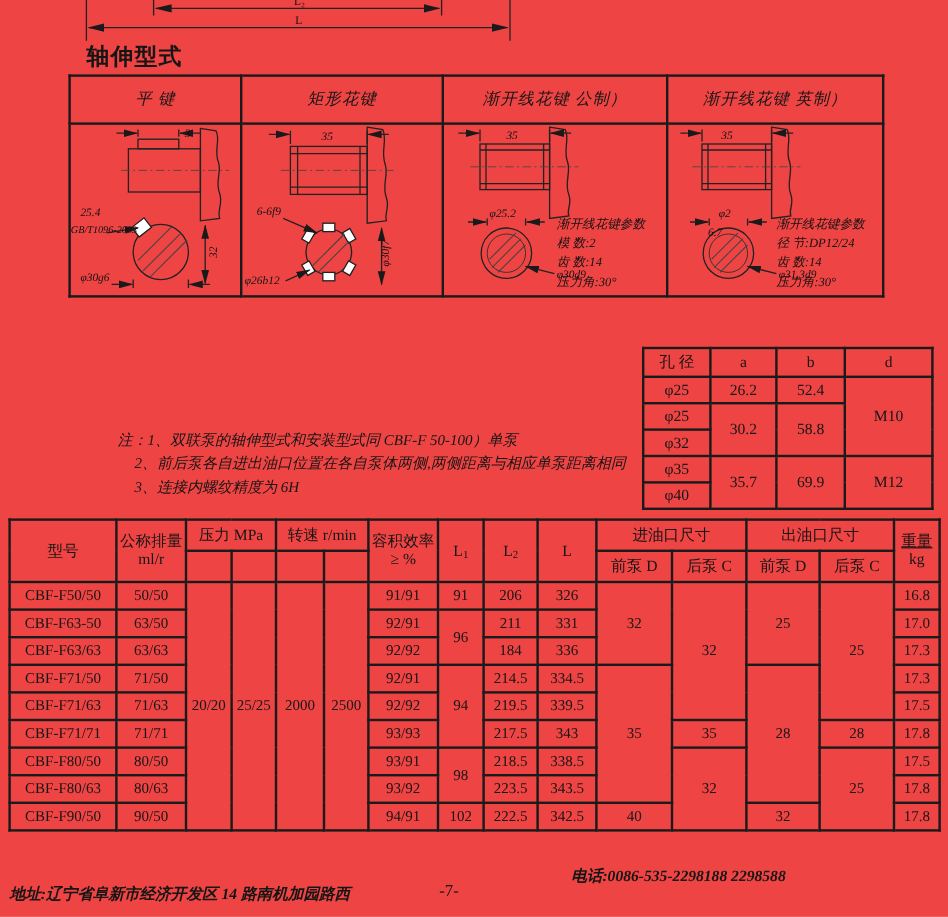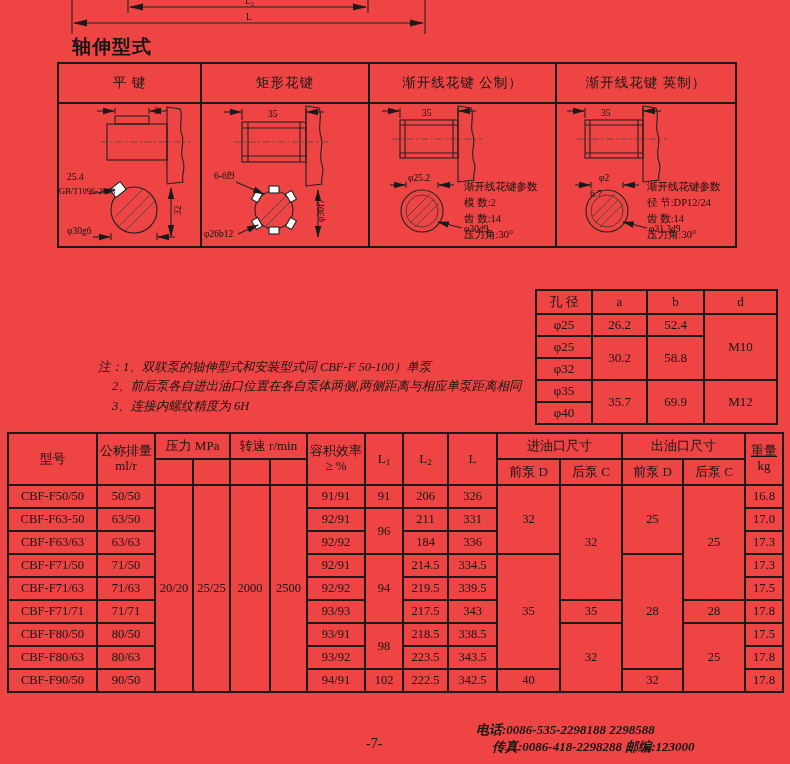"平 键" .shaft-table { font-style: none -> italic }
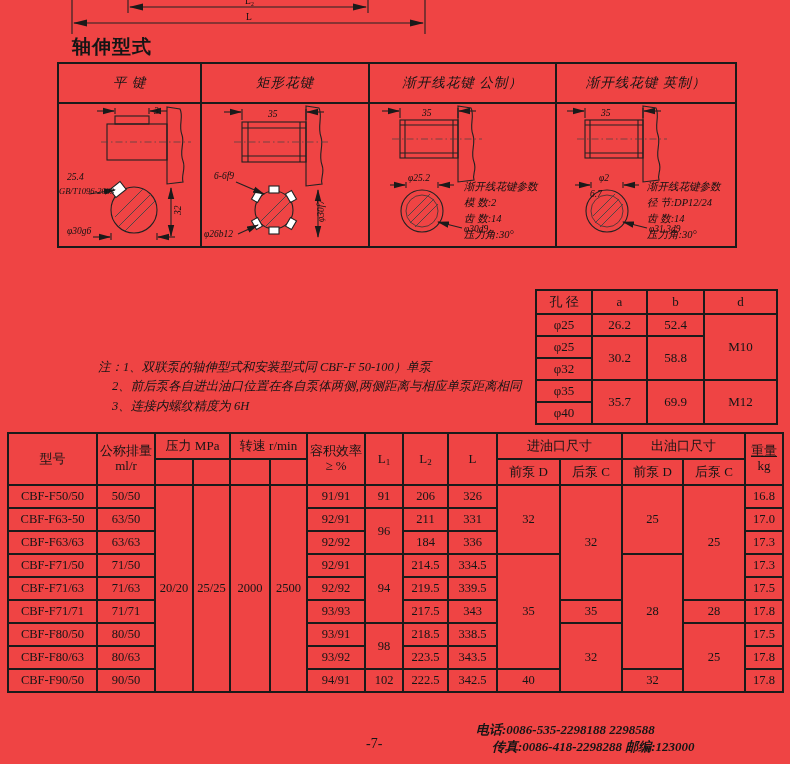"地址:辽宁省阜新市经济开发区 14 路南机加园路西" div.footer-address { html: none -> <div>地址:辽宁省阜新市经济开发区 14 路南机加园路西</div> }
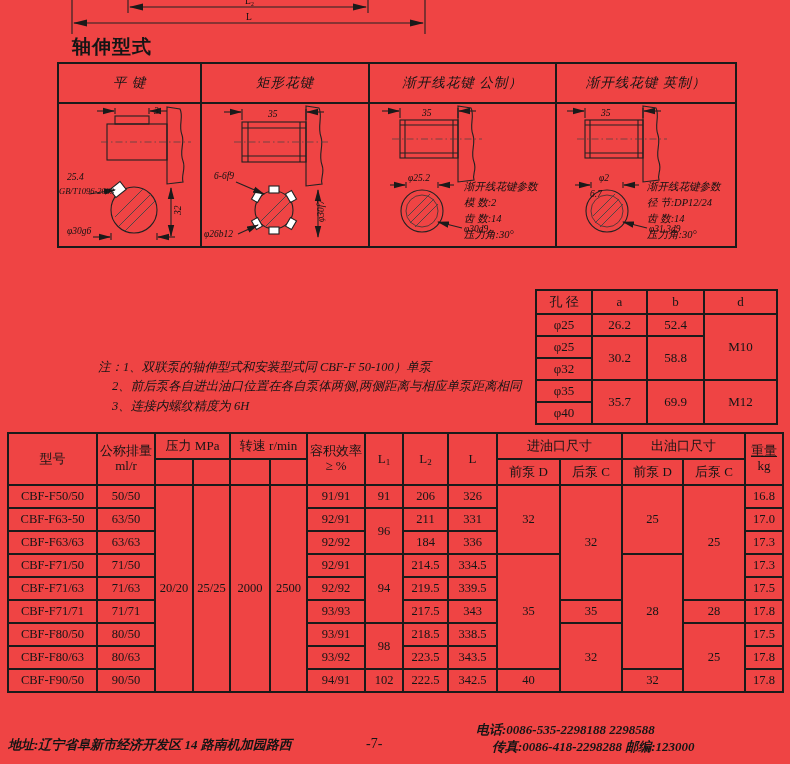"传真:0086-418-2298288 邮编:123000" div.l2 { html: <div>传真:0086-418-2298288 邮编:123000</div> -> none }
